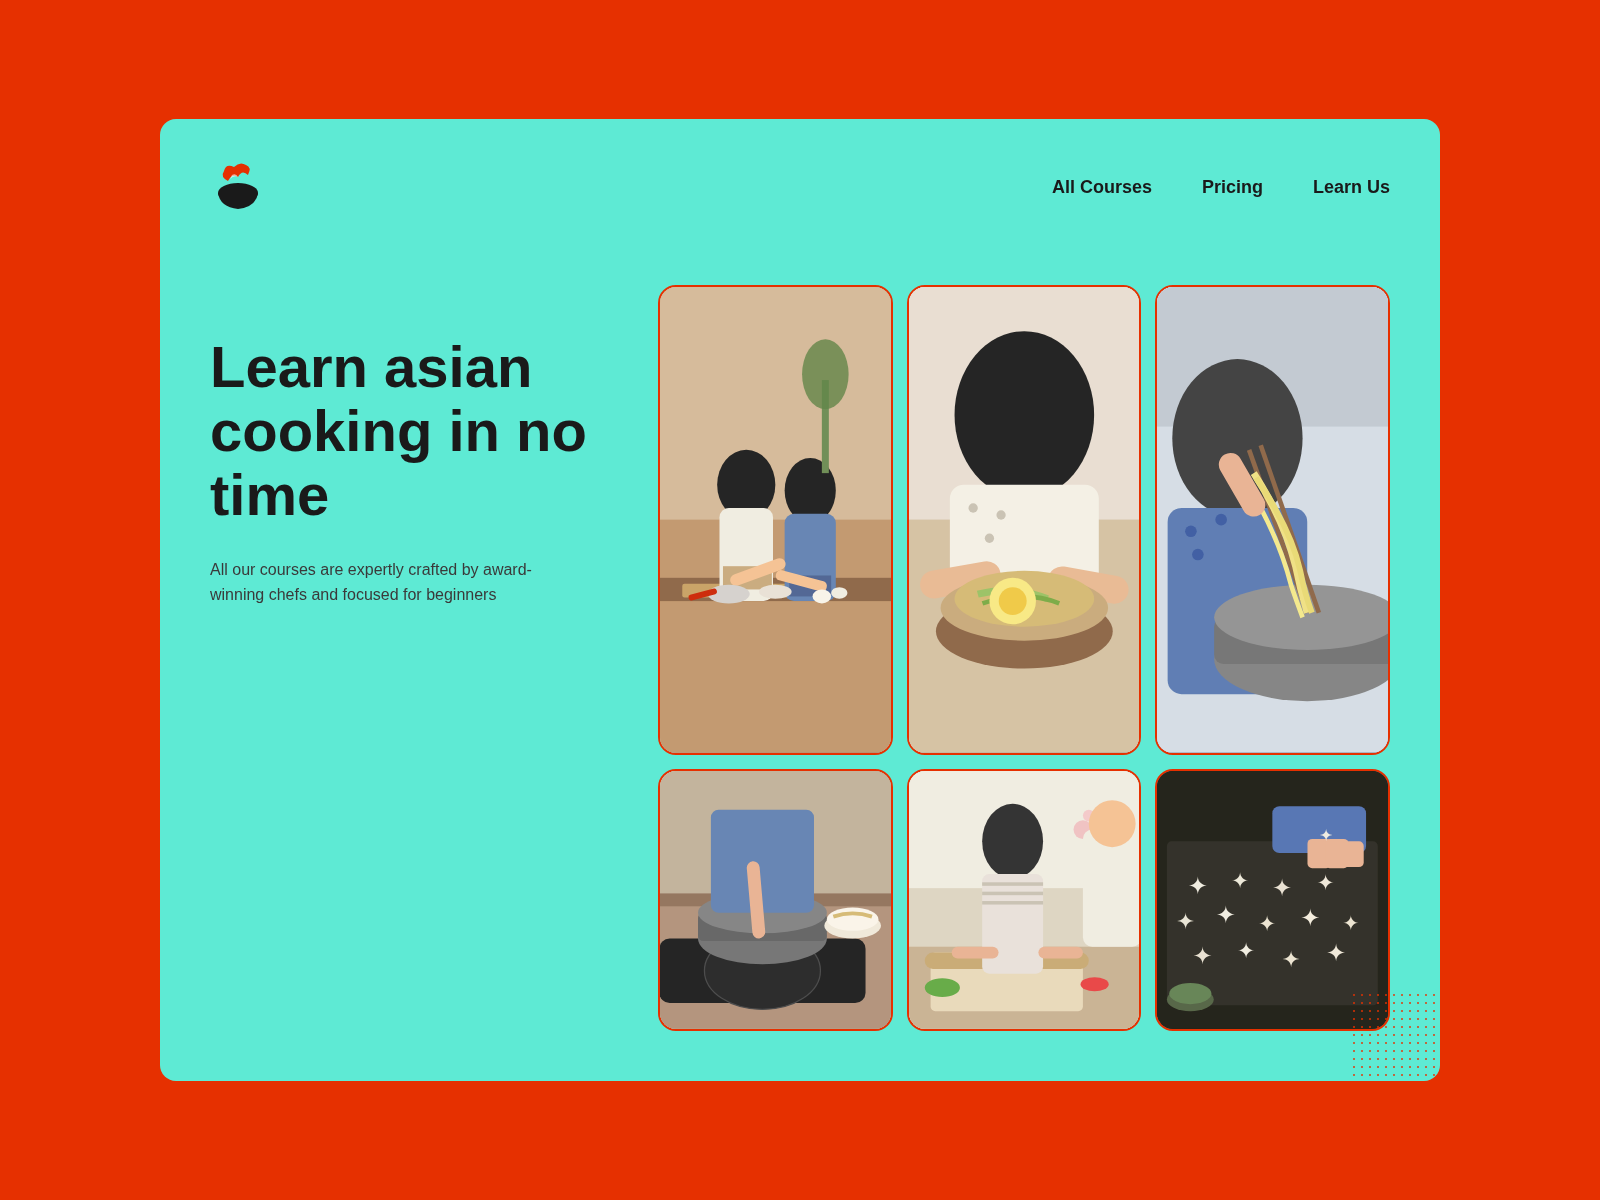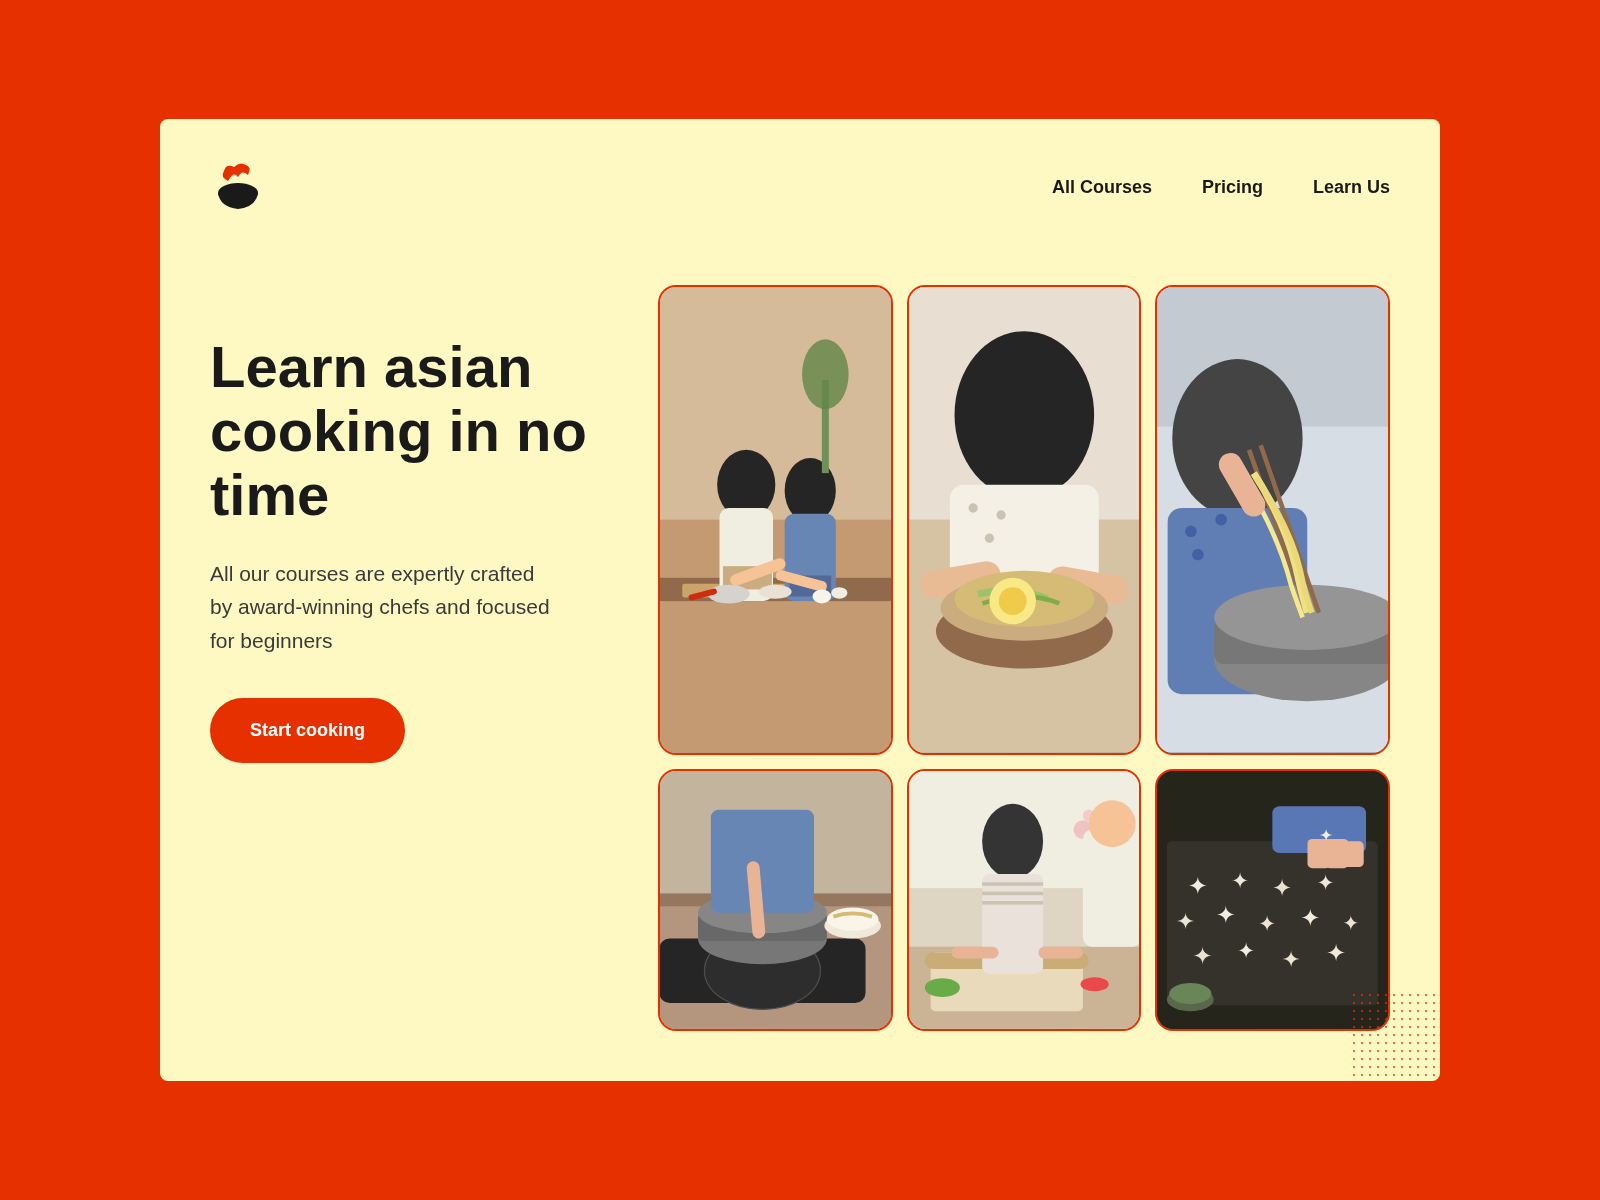"All Courses" .main-card { background-color: #fef9c3 -> #5eead4; border-radius: 8px -> 16px }
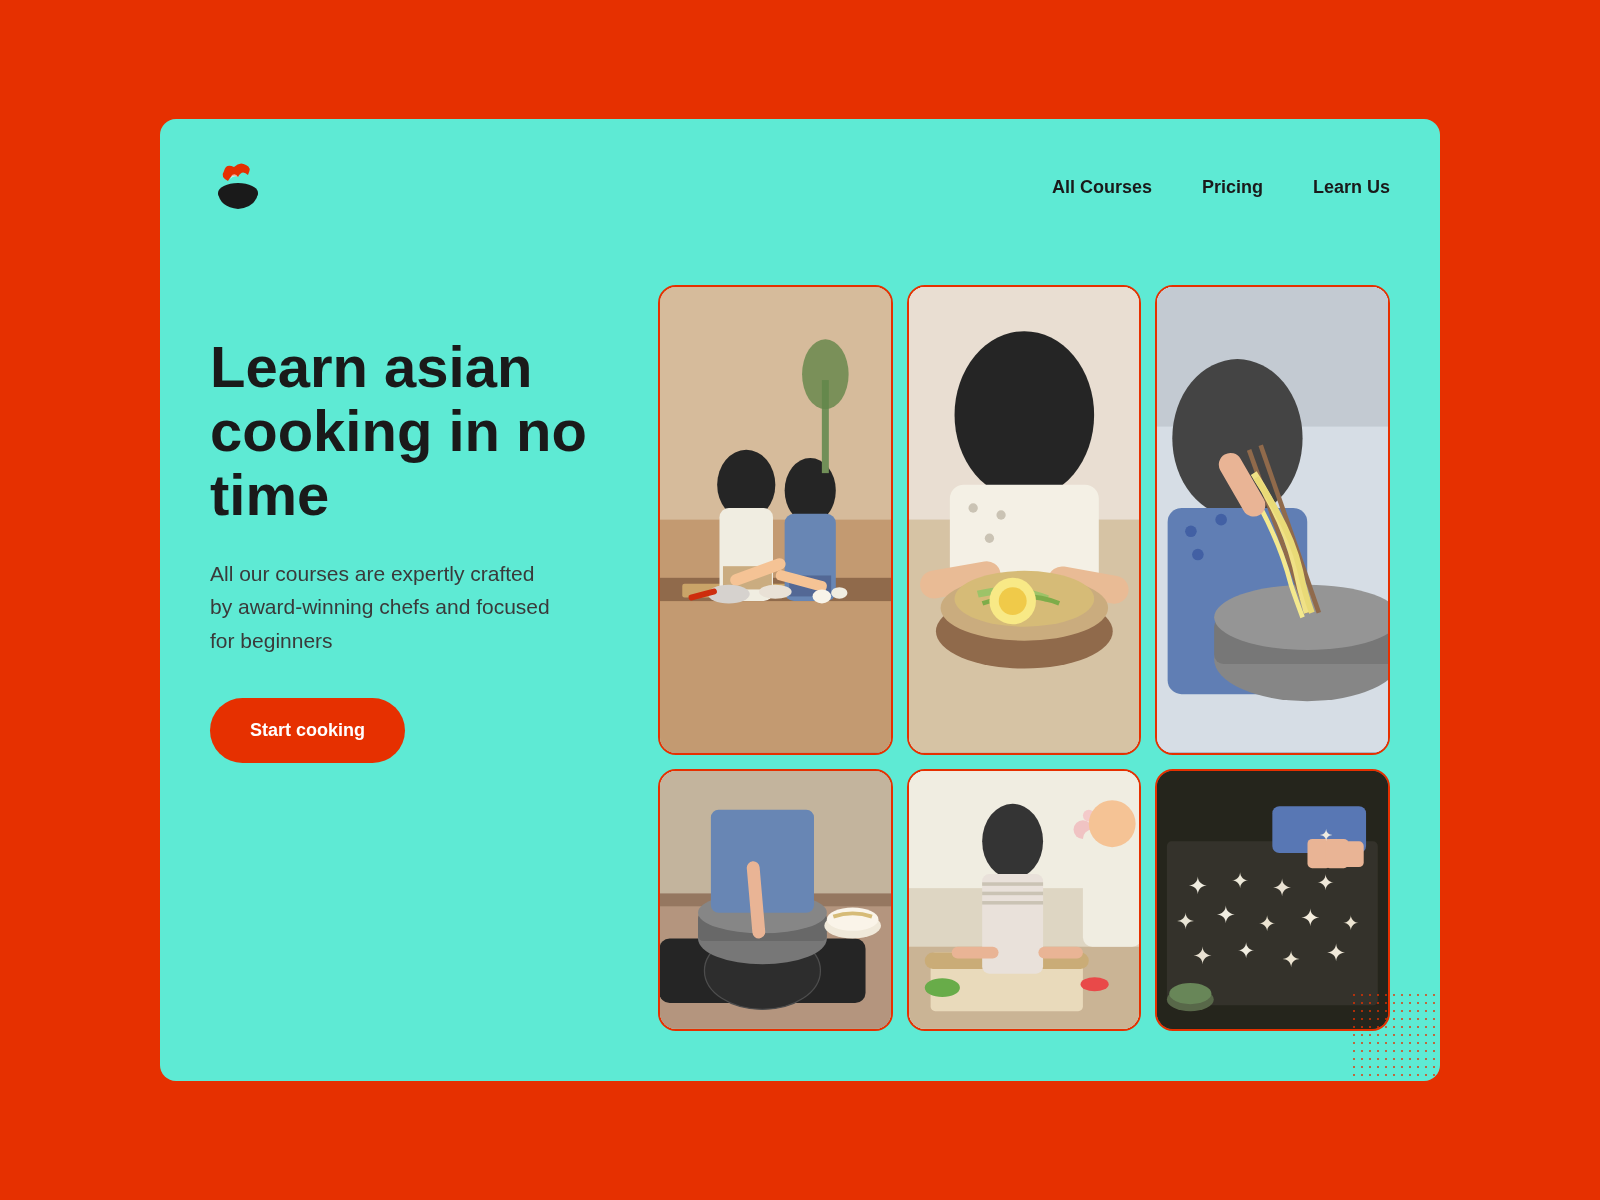"All our courses are expertly" .hero-subtitle { font-size: 21px -> 16px; margin-bottom: 40px -> 32px }
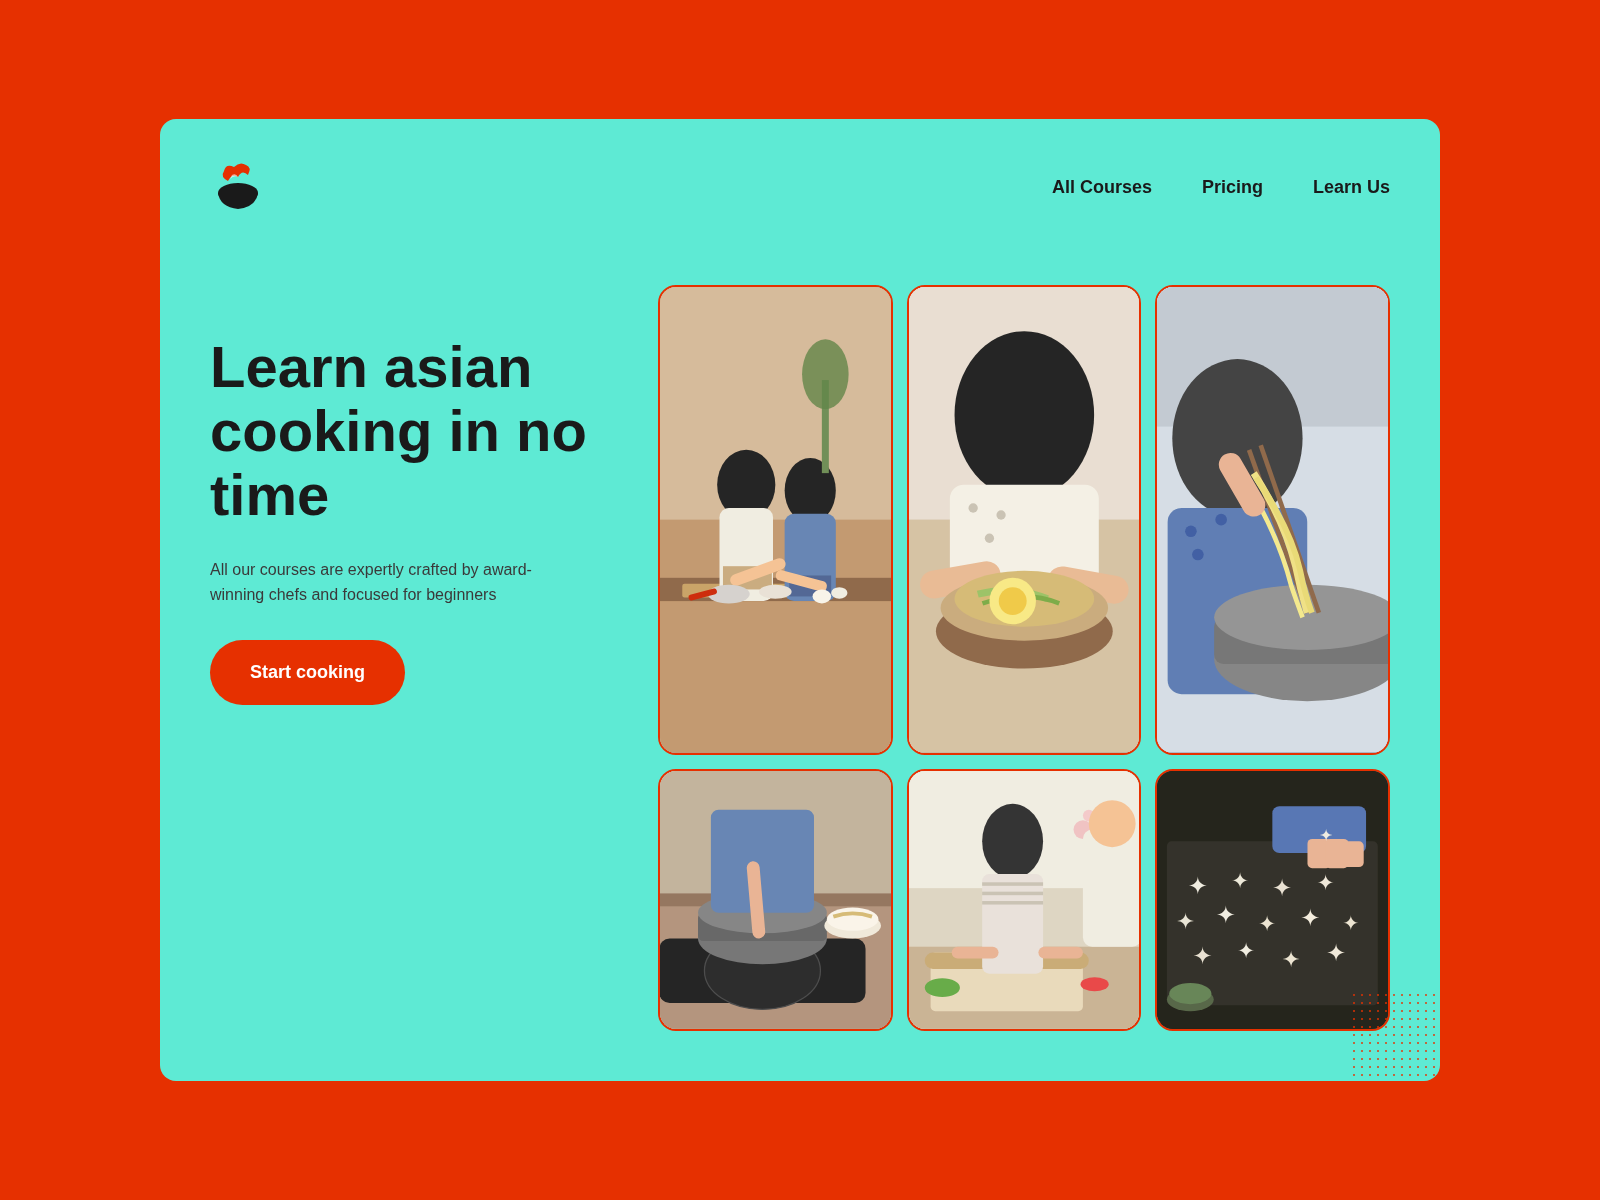"Start cooking" button.cta-button { html: <button>Start cooking</button> -> none }
